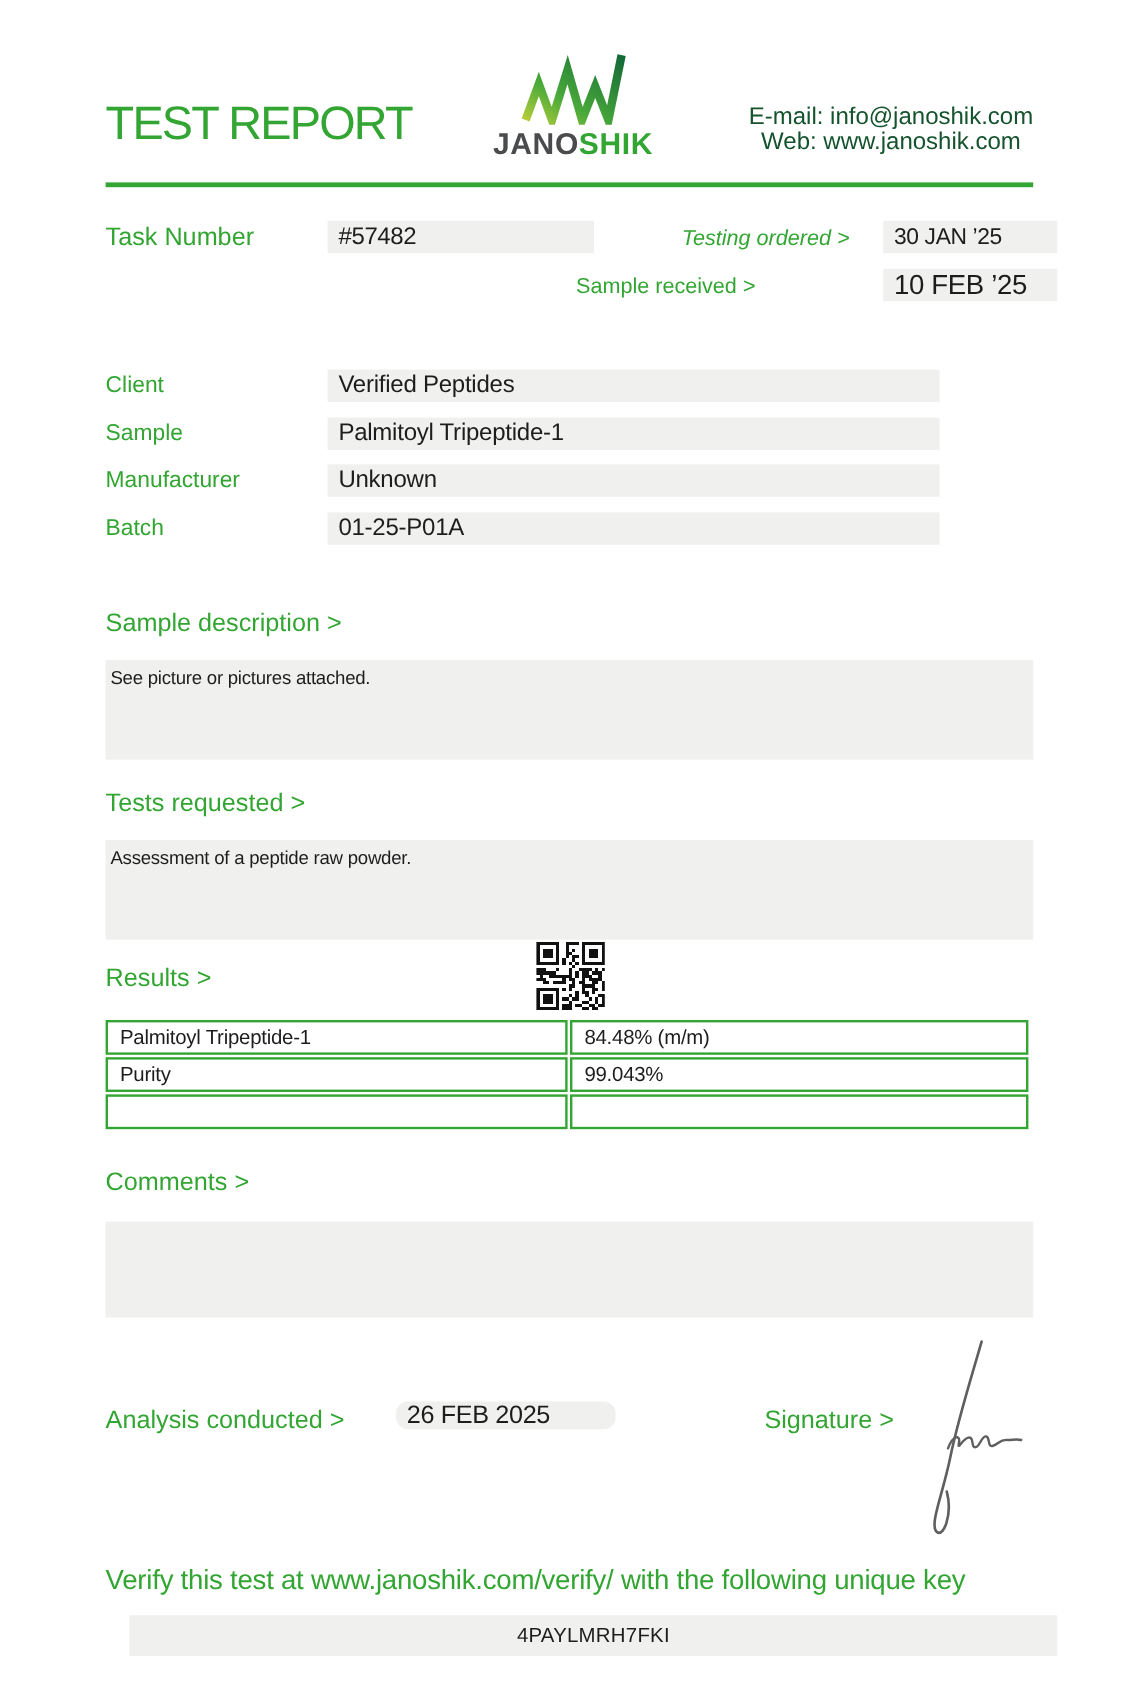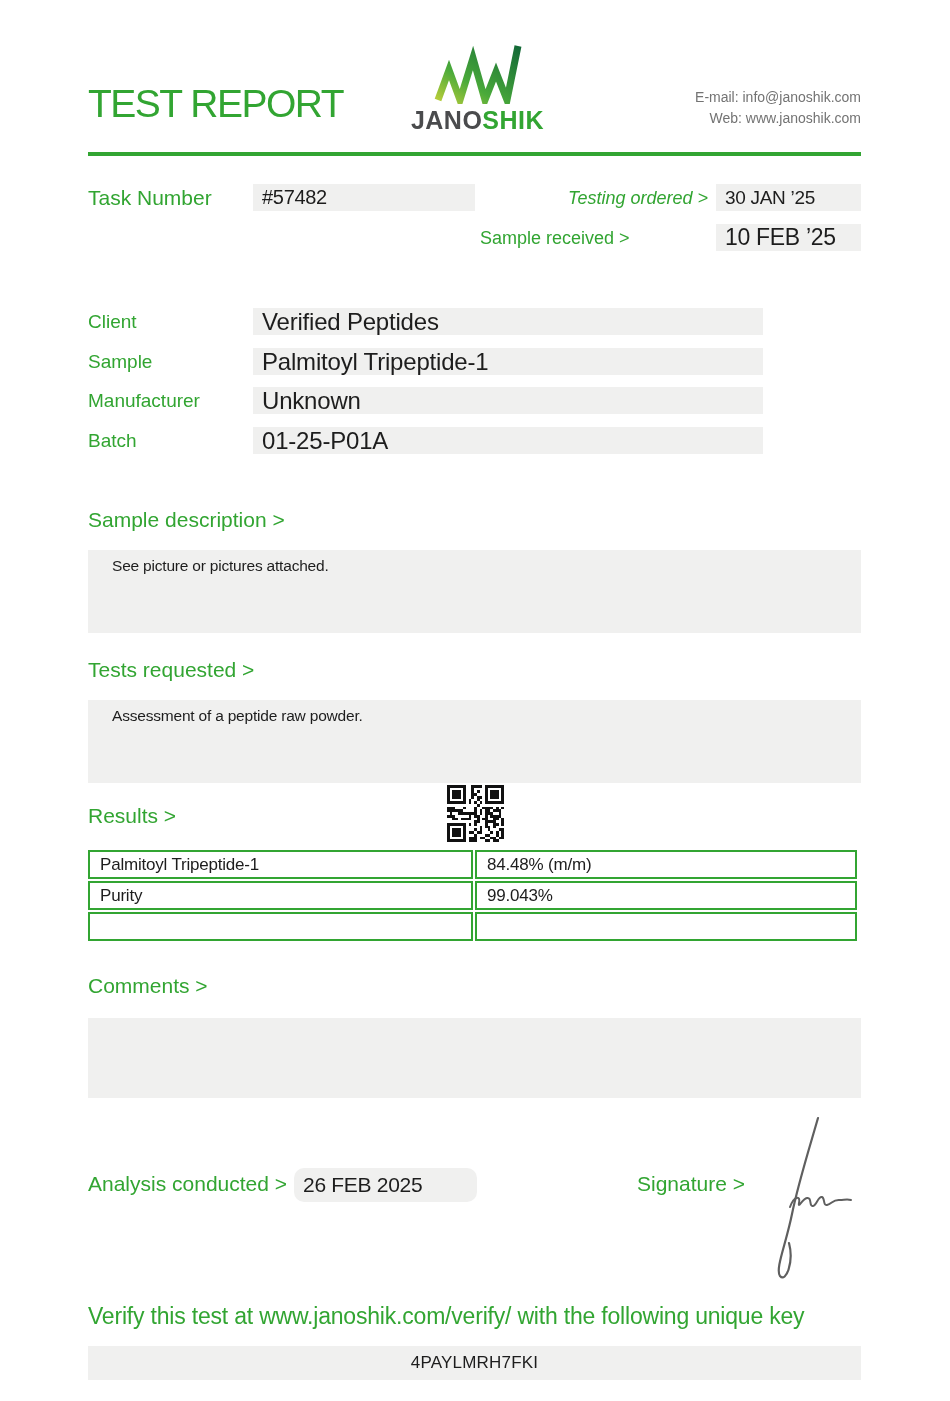"E-mail: info@janoshik.com" .contact { color: #737373 -> #14532d; font-size: 14px -> 20px; text-align: right -> center }
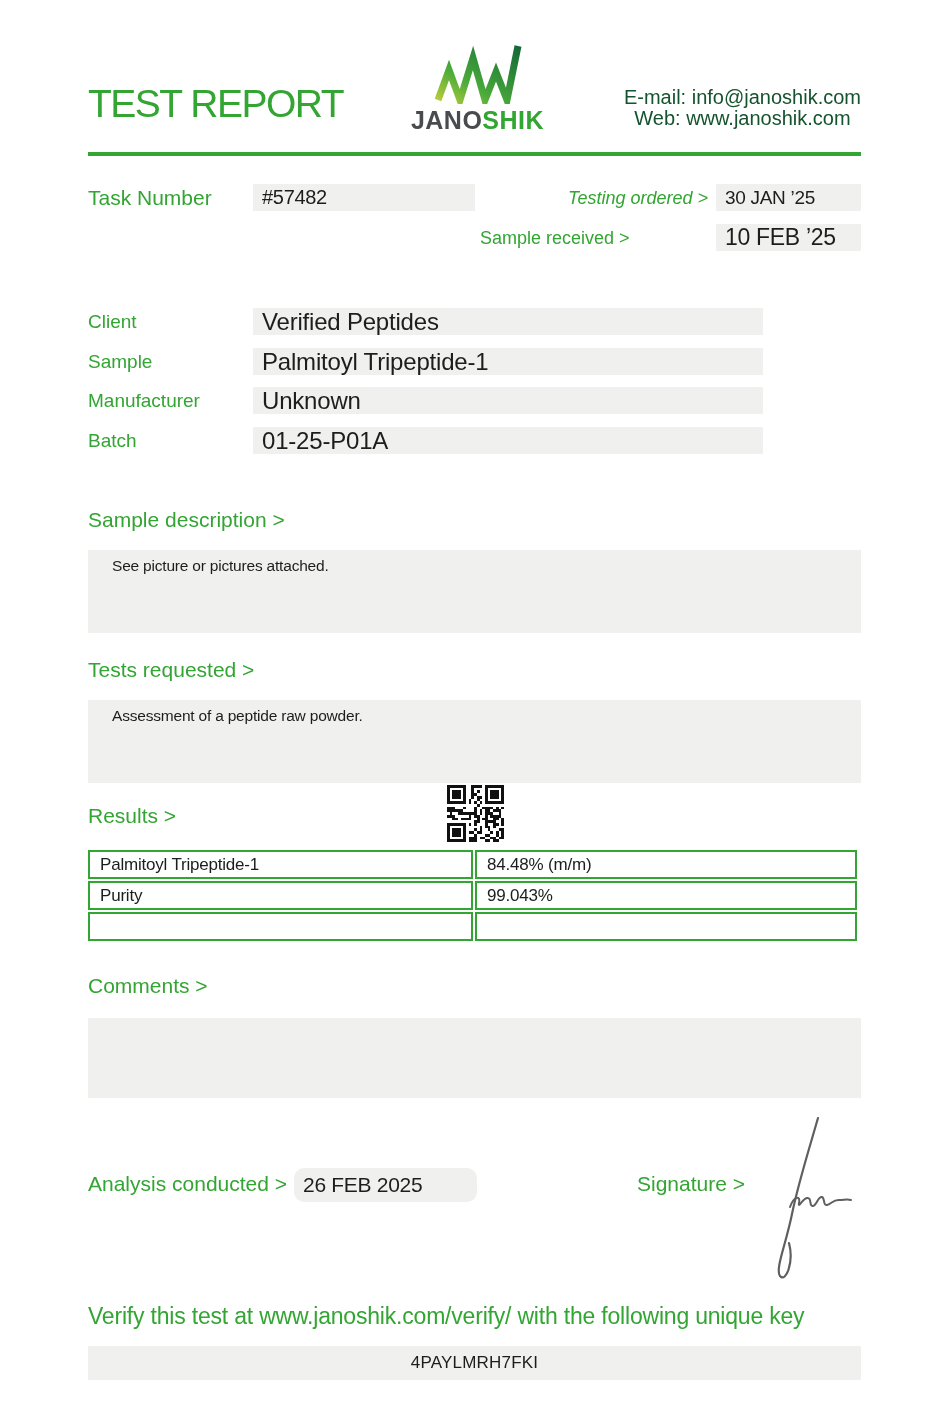"#57482" .gbox { margin-left: none -> 20px }
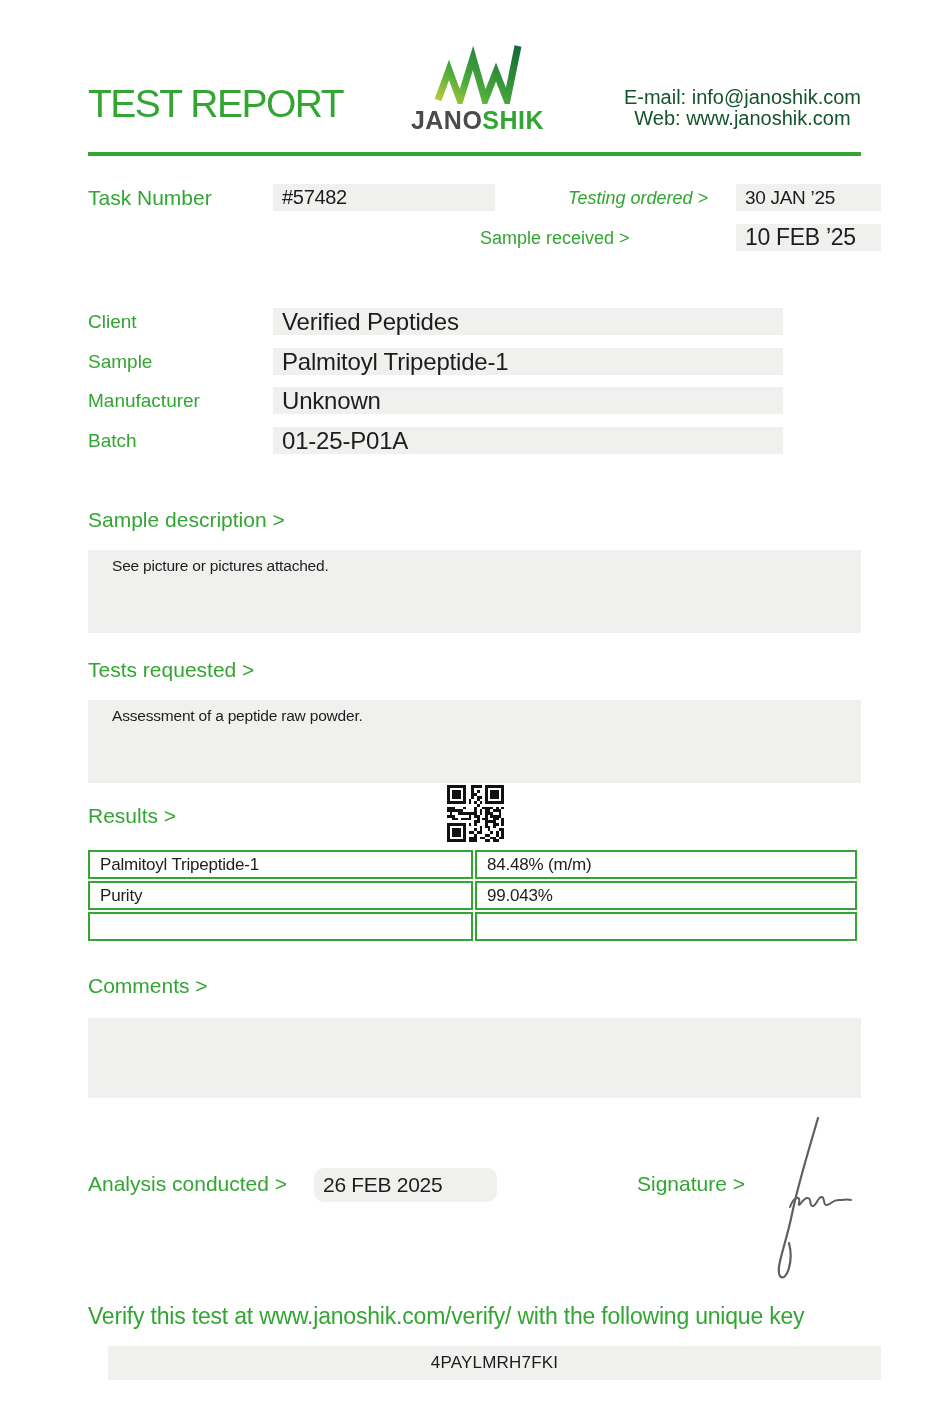"Verified Peptides" .info-box { font-size: 24px -> 20px }
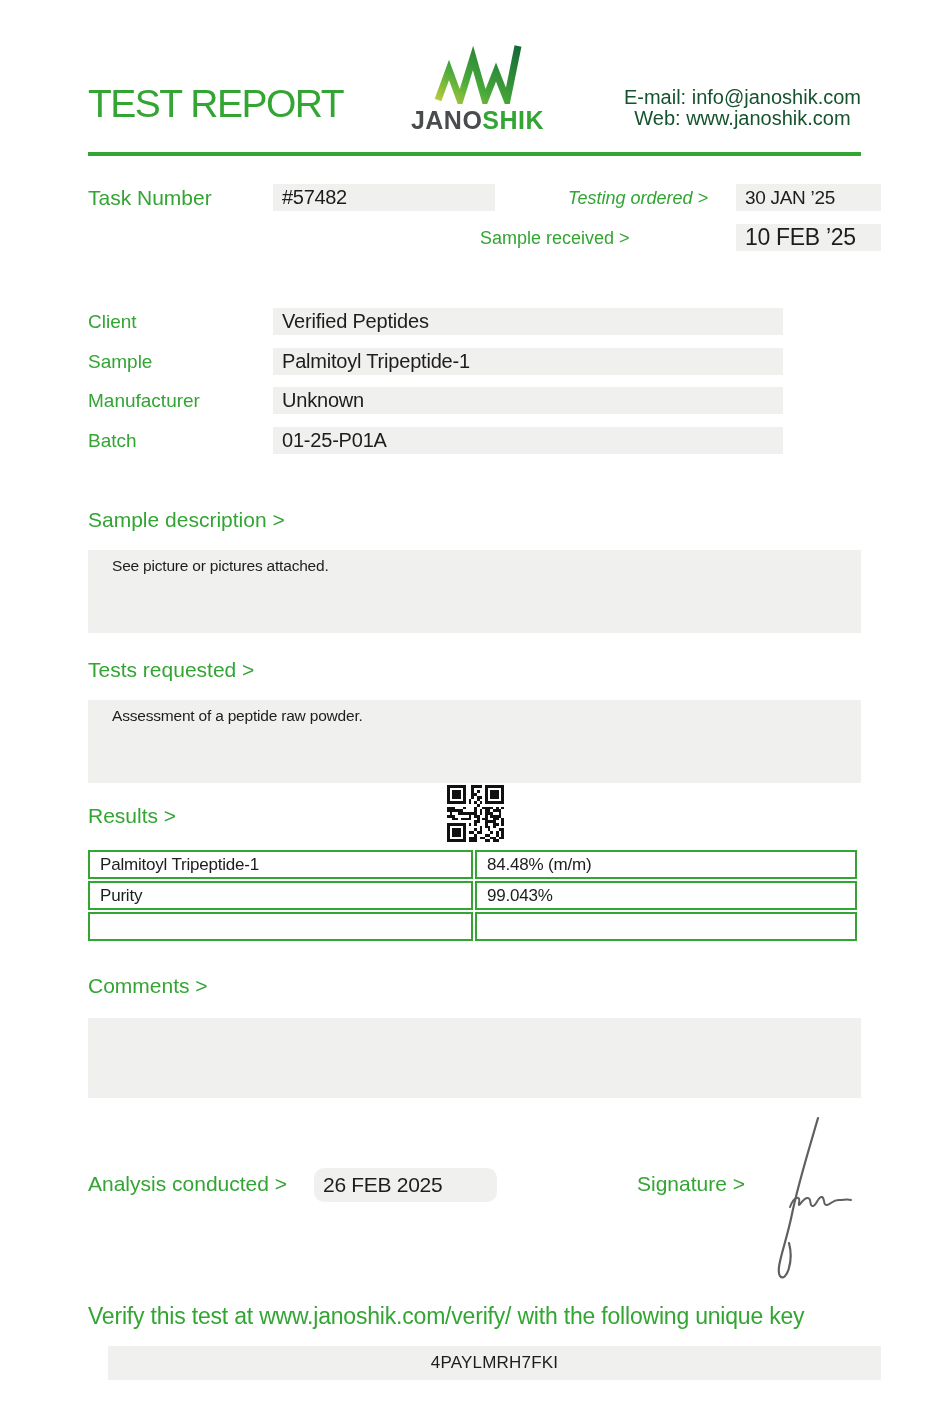"See picture or pictures attached." .sec-box { padding: 7px 24px -> 7px 4px }
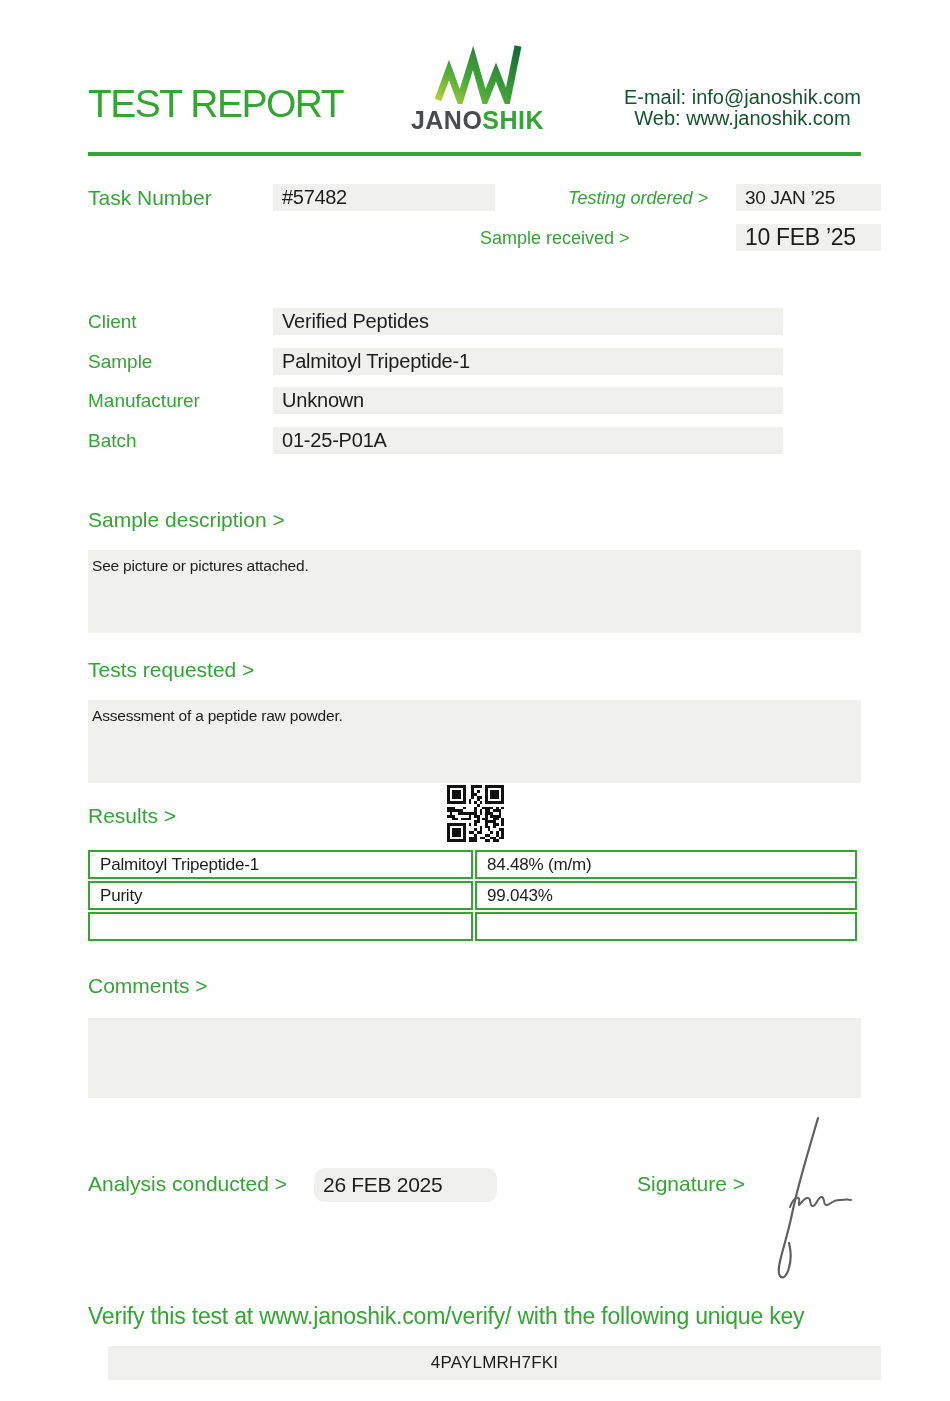"26 FEB 2025" .analysis-box { height: 34px -> 23px; left: 294px -> 310px }
